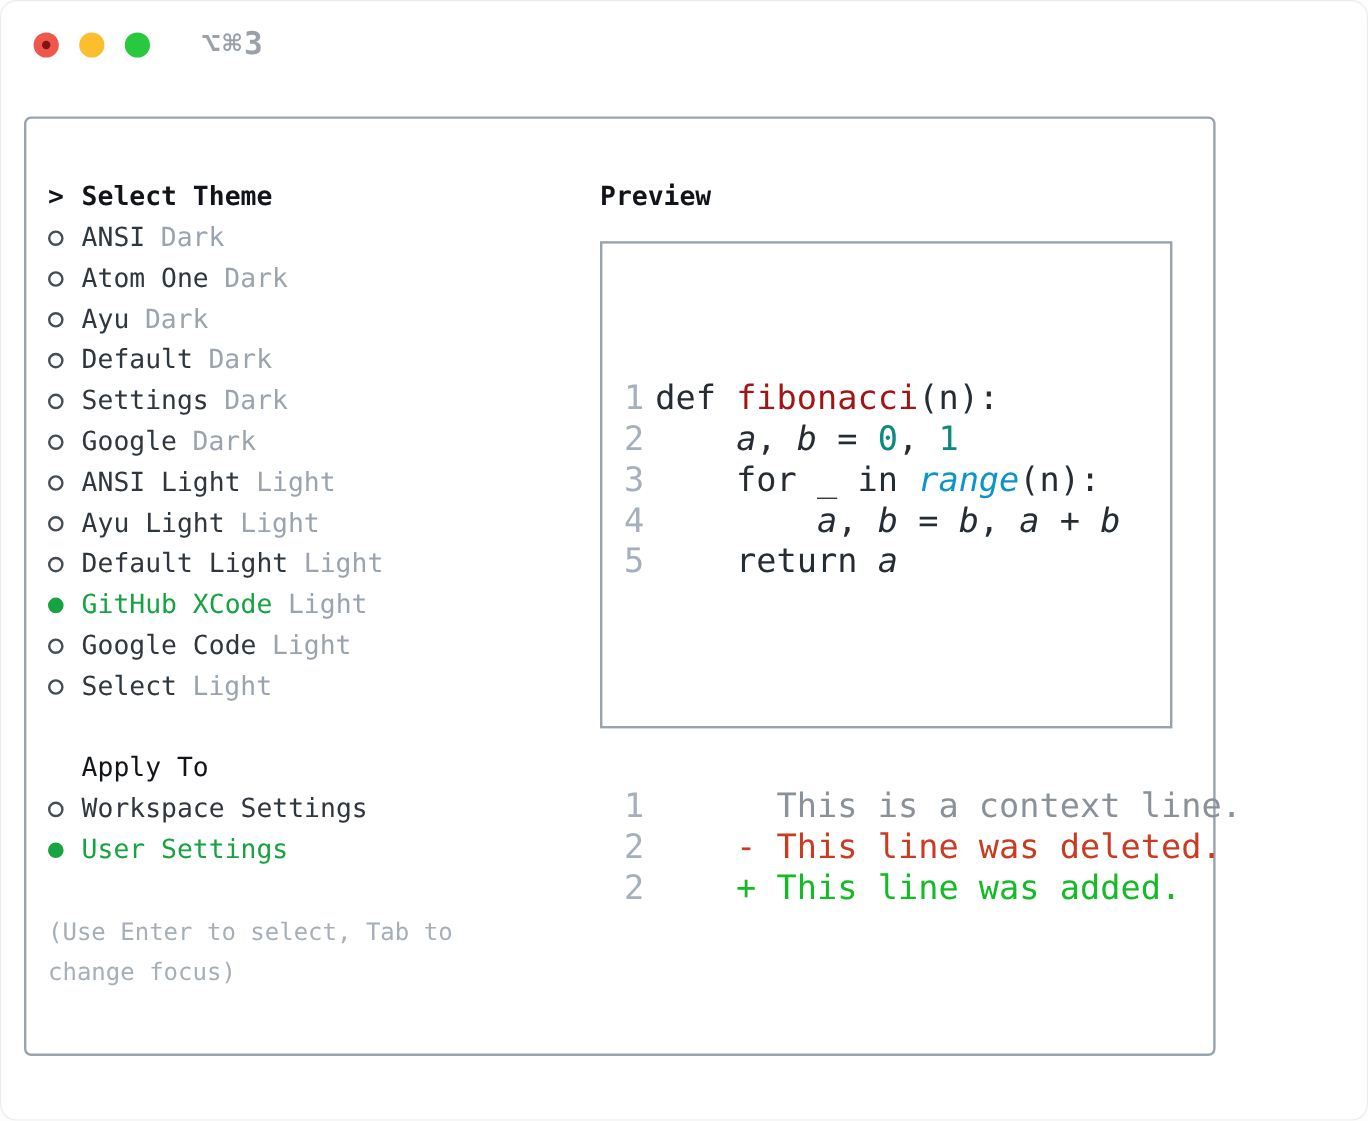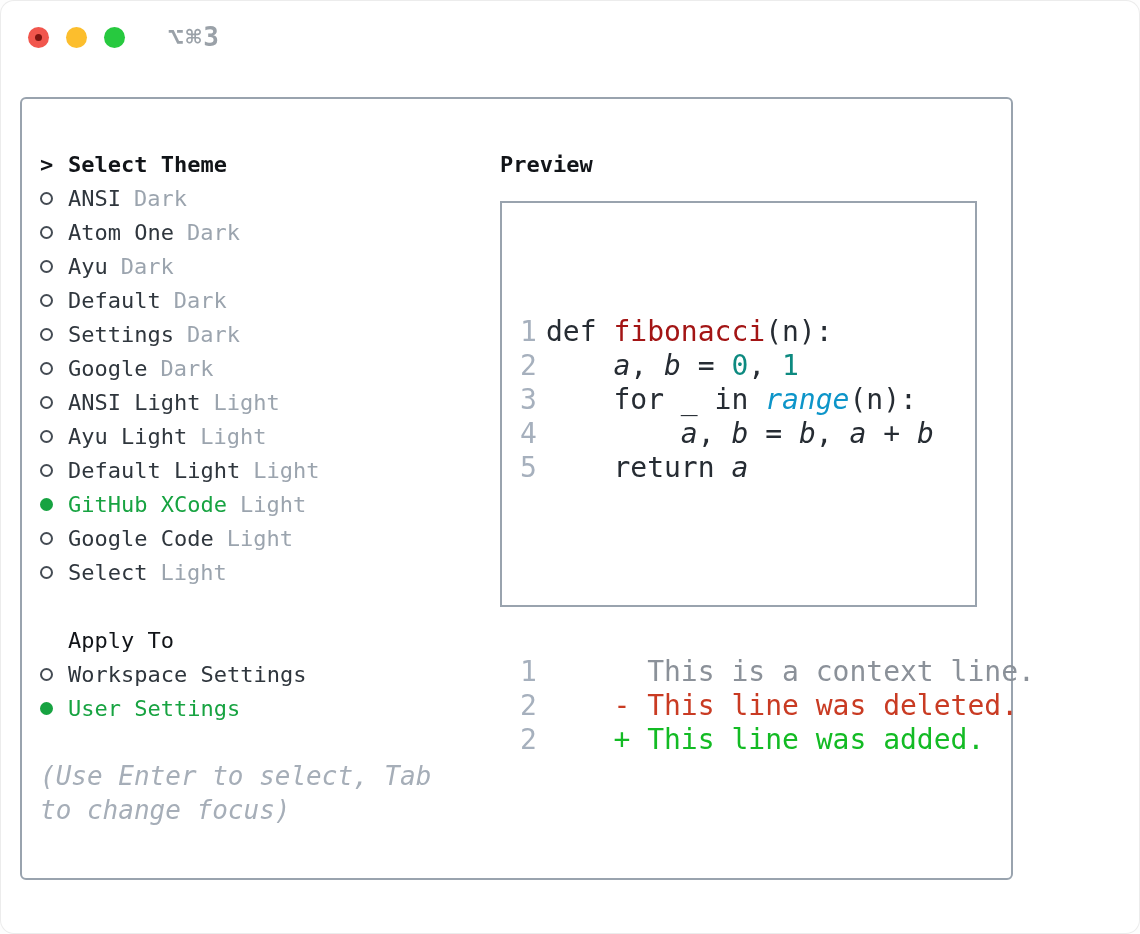"(Use Enter to select, Tab" .hint { font-size: 26px -> 20px; font-style: italic -> none }
